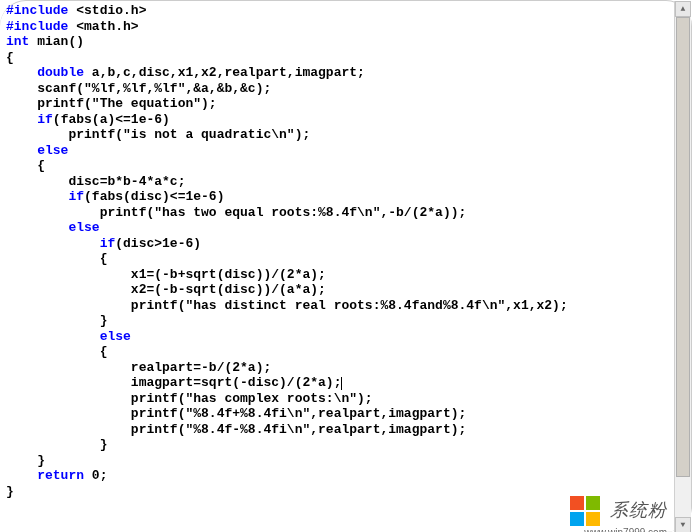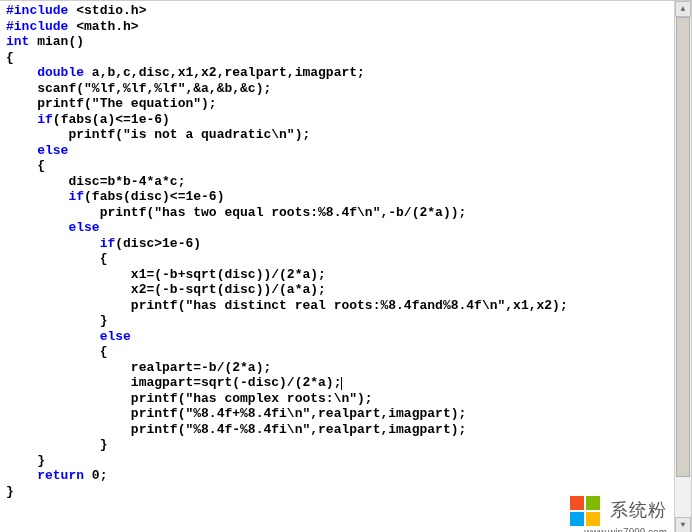"#include <stdio.h>" .editor-frame { border-radius: none -> 26px }
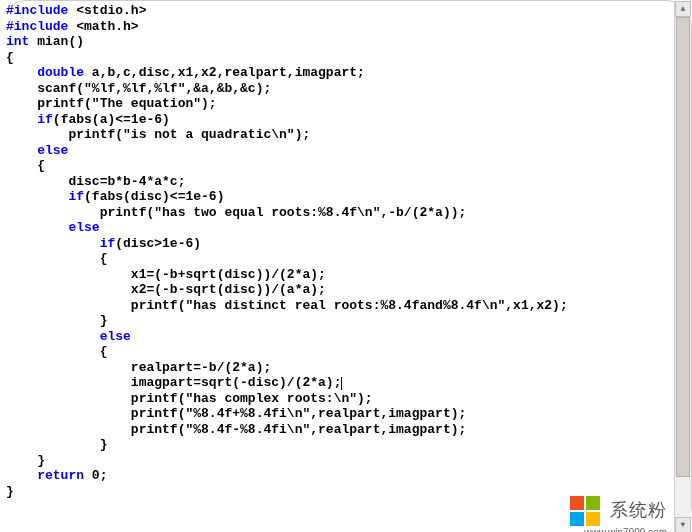"系统粉" .watermark { font-style: none -> italic }
